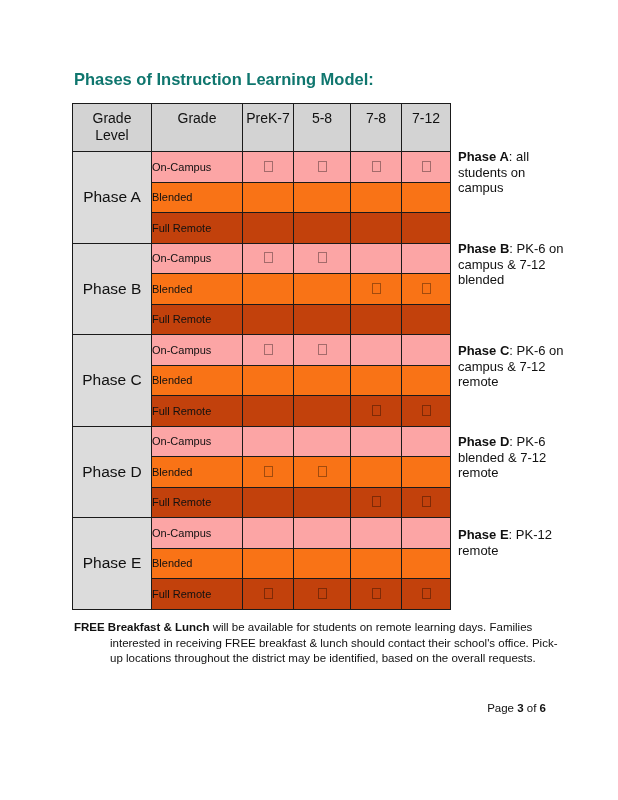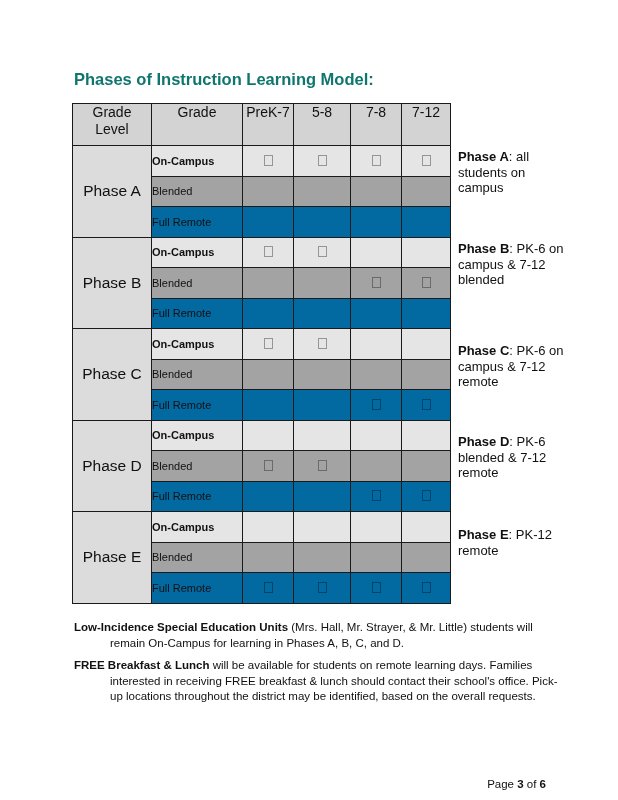"Grade Level" table.grid th { padding-top: 0 -> 6px }
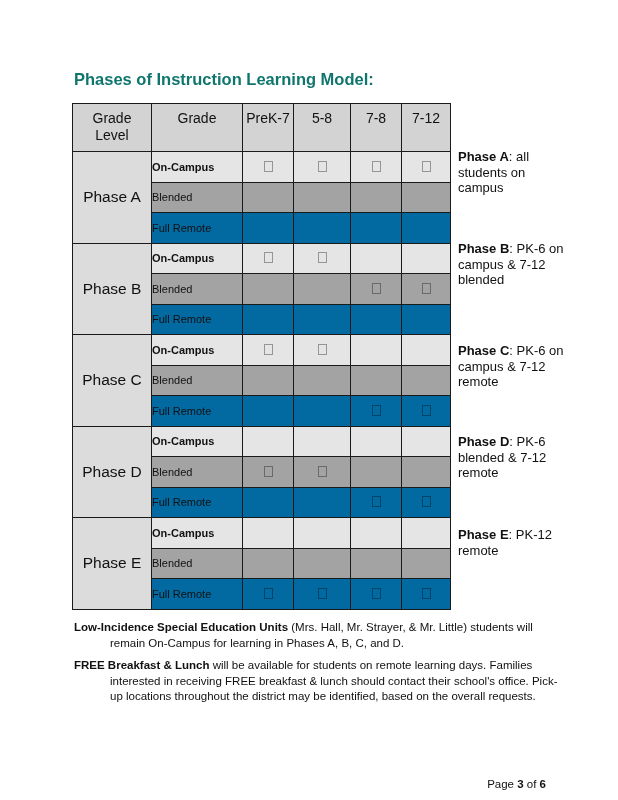"On-Campus" .g { background: #e5e5e5 -> #fca5a5; font-weight: bold -> none }
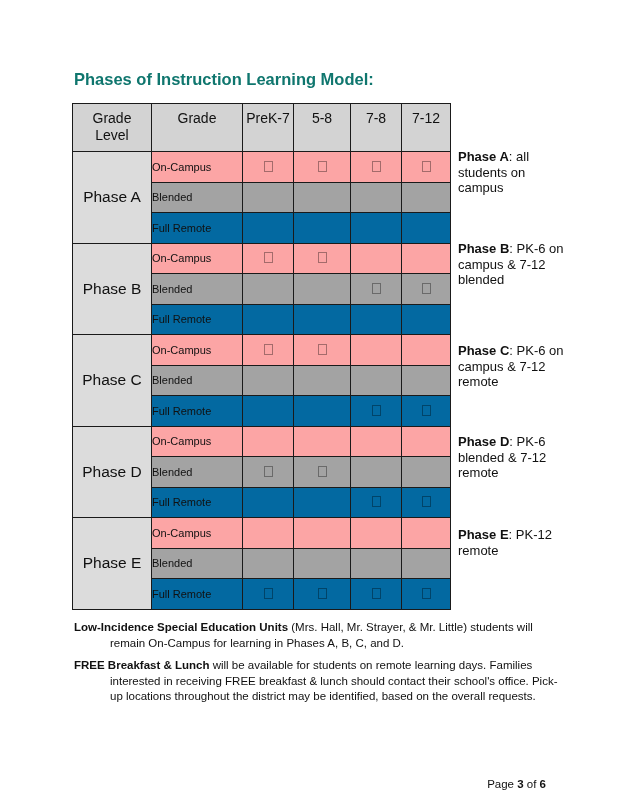"Blended" .y { background: #a3a3a3 -> #f97316 }
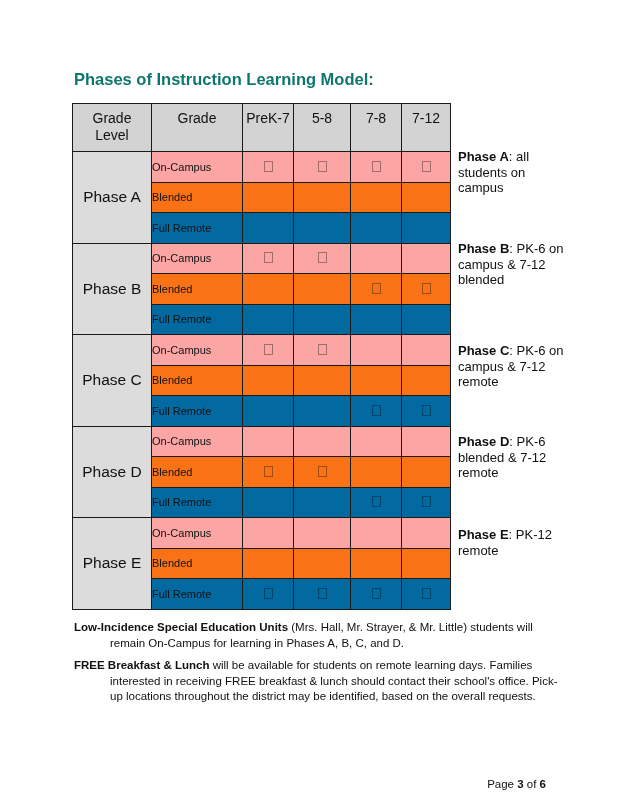"Full Remote" .r { background: #0369a1 -> #c2410c }
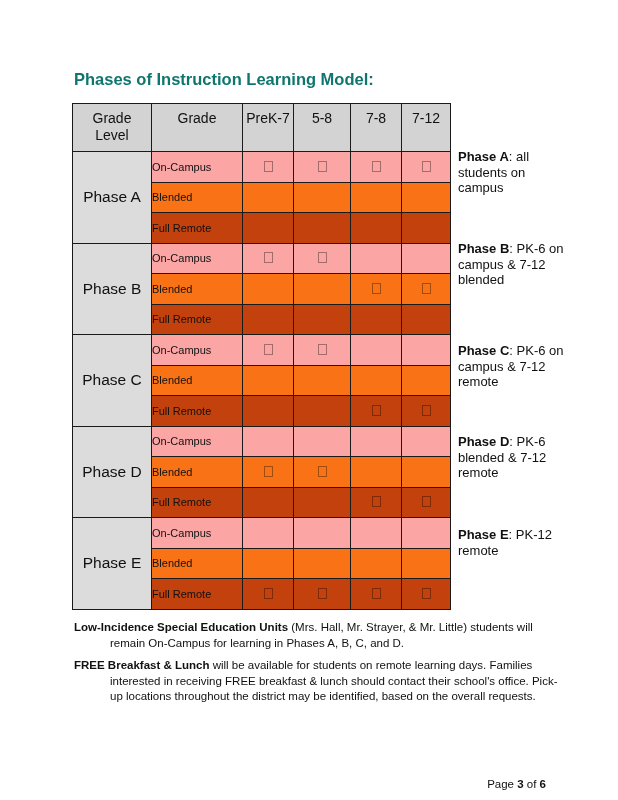"Low-Incidence Special Education Units" p { html: <p><b>Low-Incidence Special Education Units</b><span> (Mrs. Hall, Mr. Strayer, &amp; Mr. Little) students will remain On-Campus for learning in Phases A, B, C, and D.</span></p> -> none }
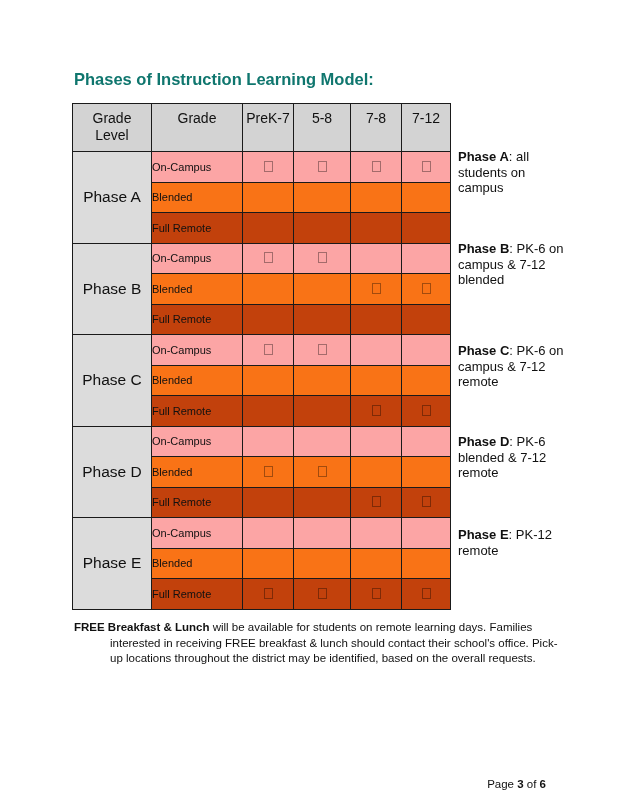"Page 3 of 6" .page { top: 778px -> 702px }
